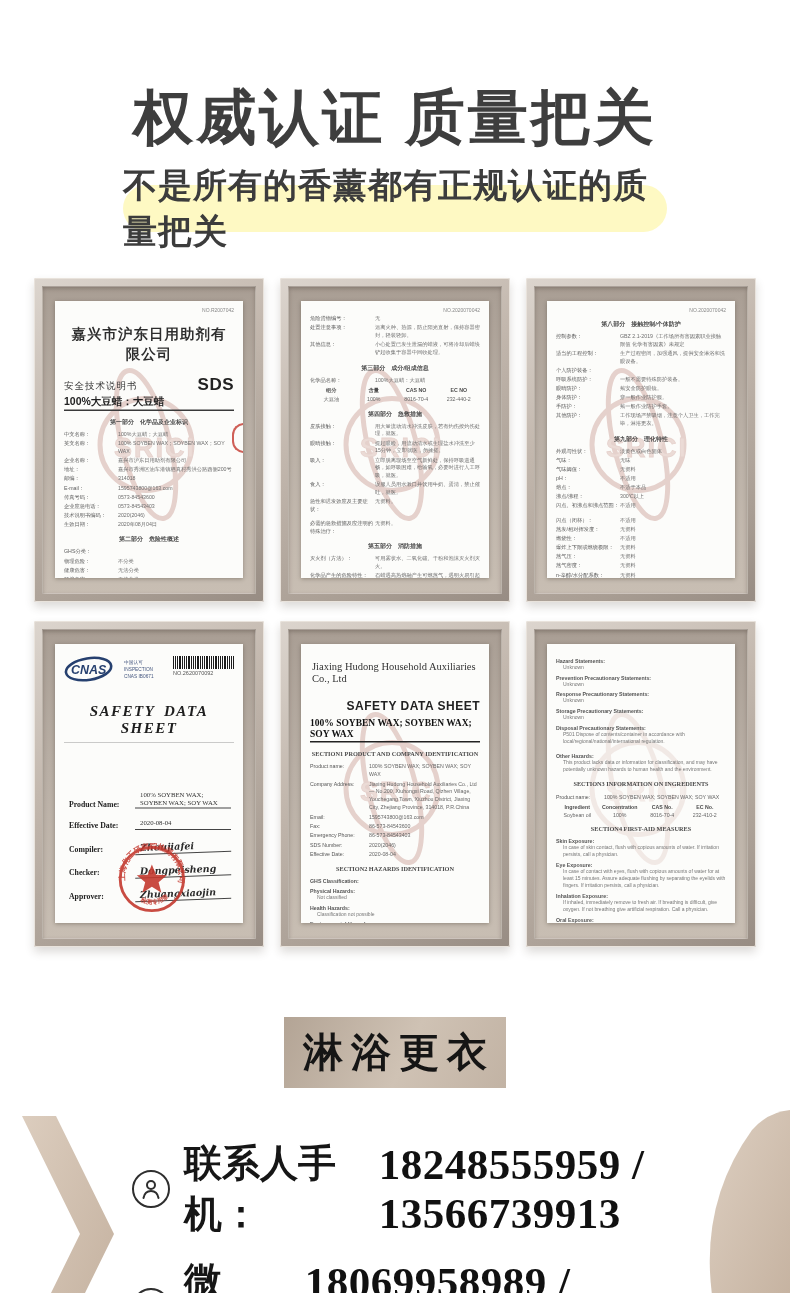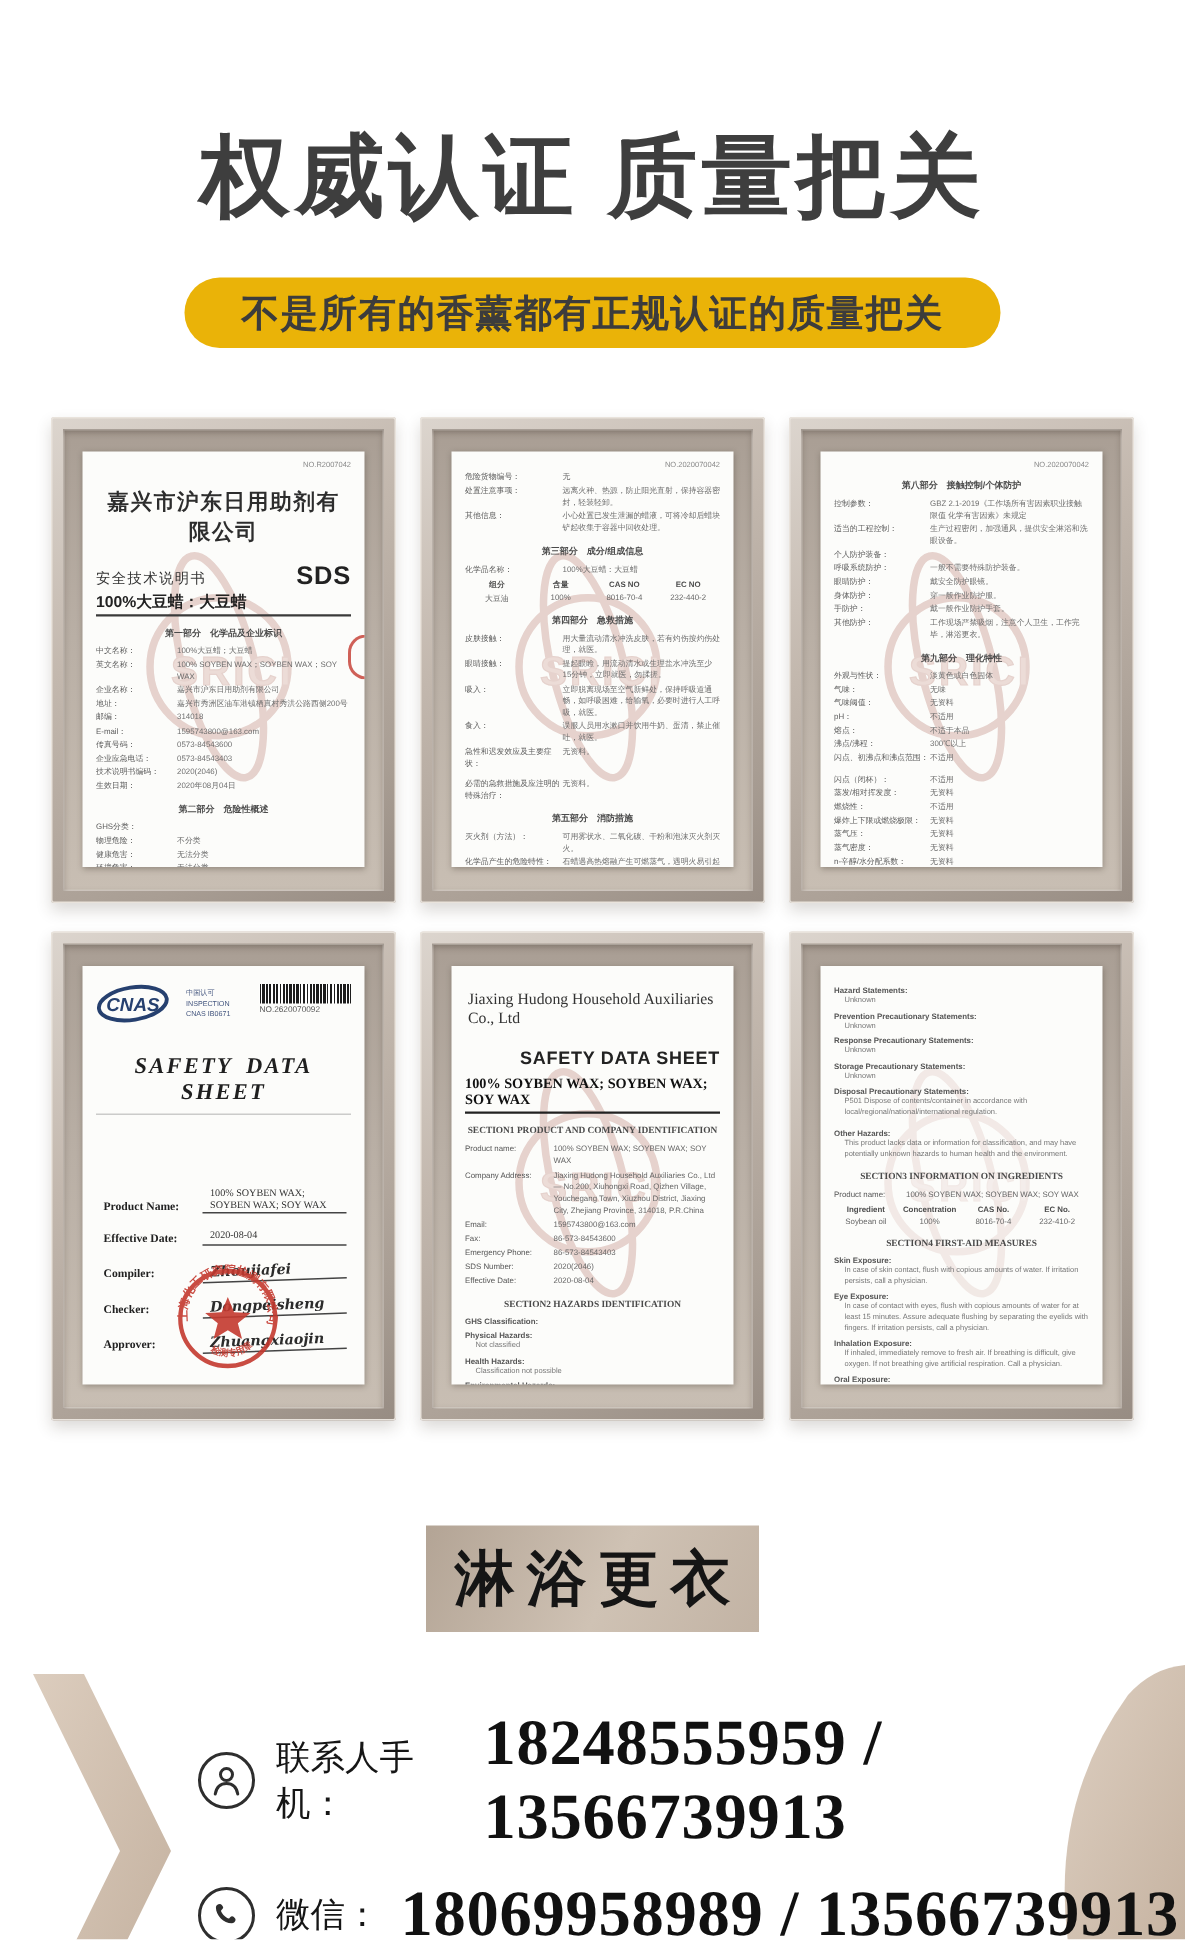"不是所有的香薰都有正规认证的质量把关" .subtitle-pill { background: #eab308 -> #fef9c3; font-size: 25px -> 34px }
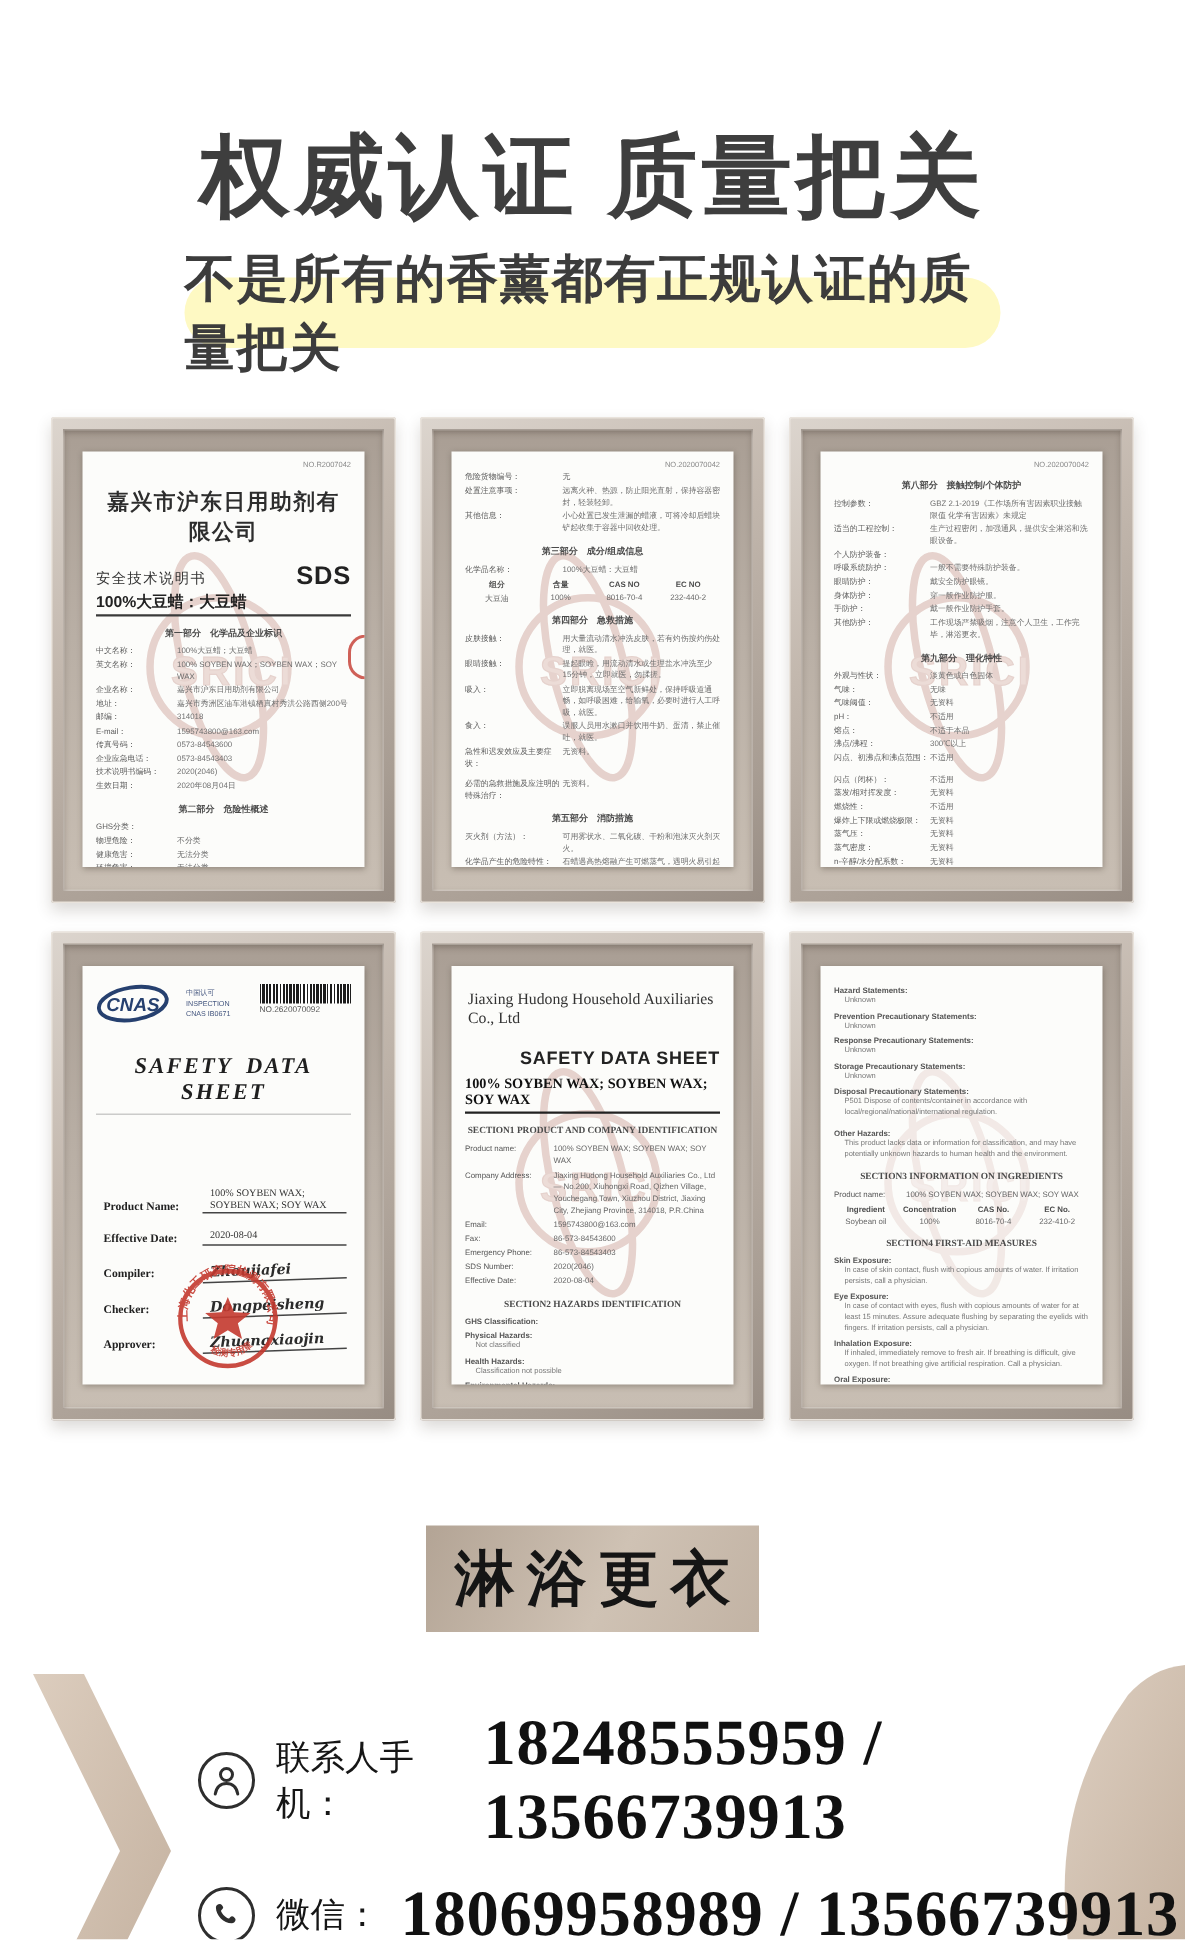"联系人手机：" .contact-label { font-size: 23px -> 38px; font-weight: 400 -> 700 }
